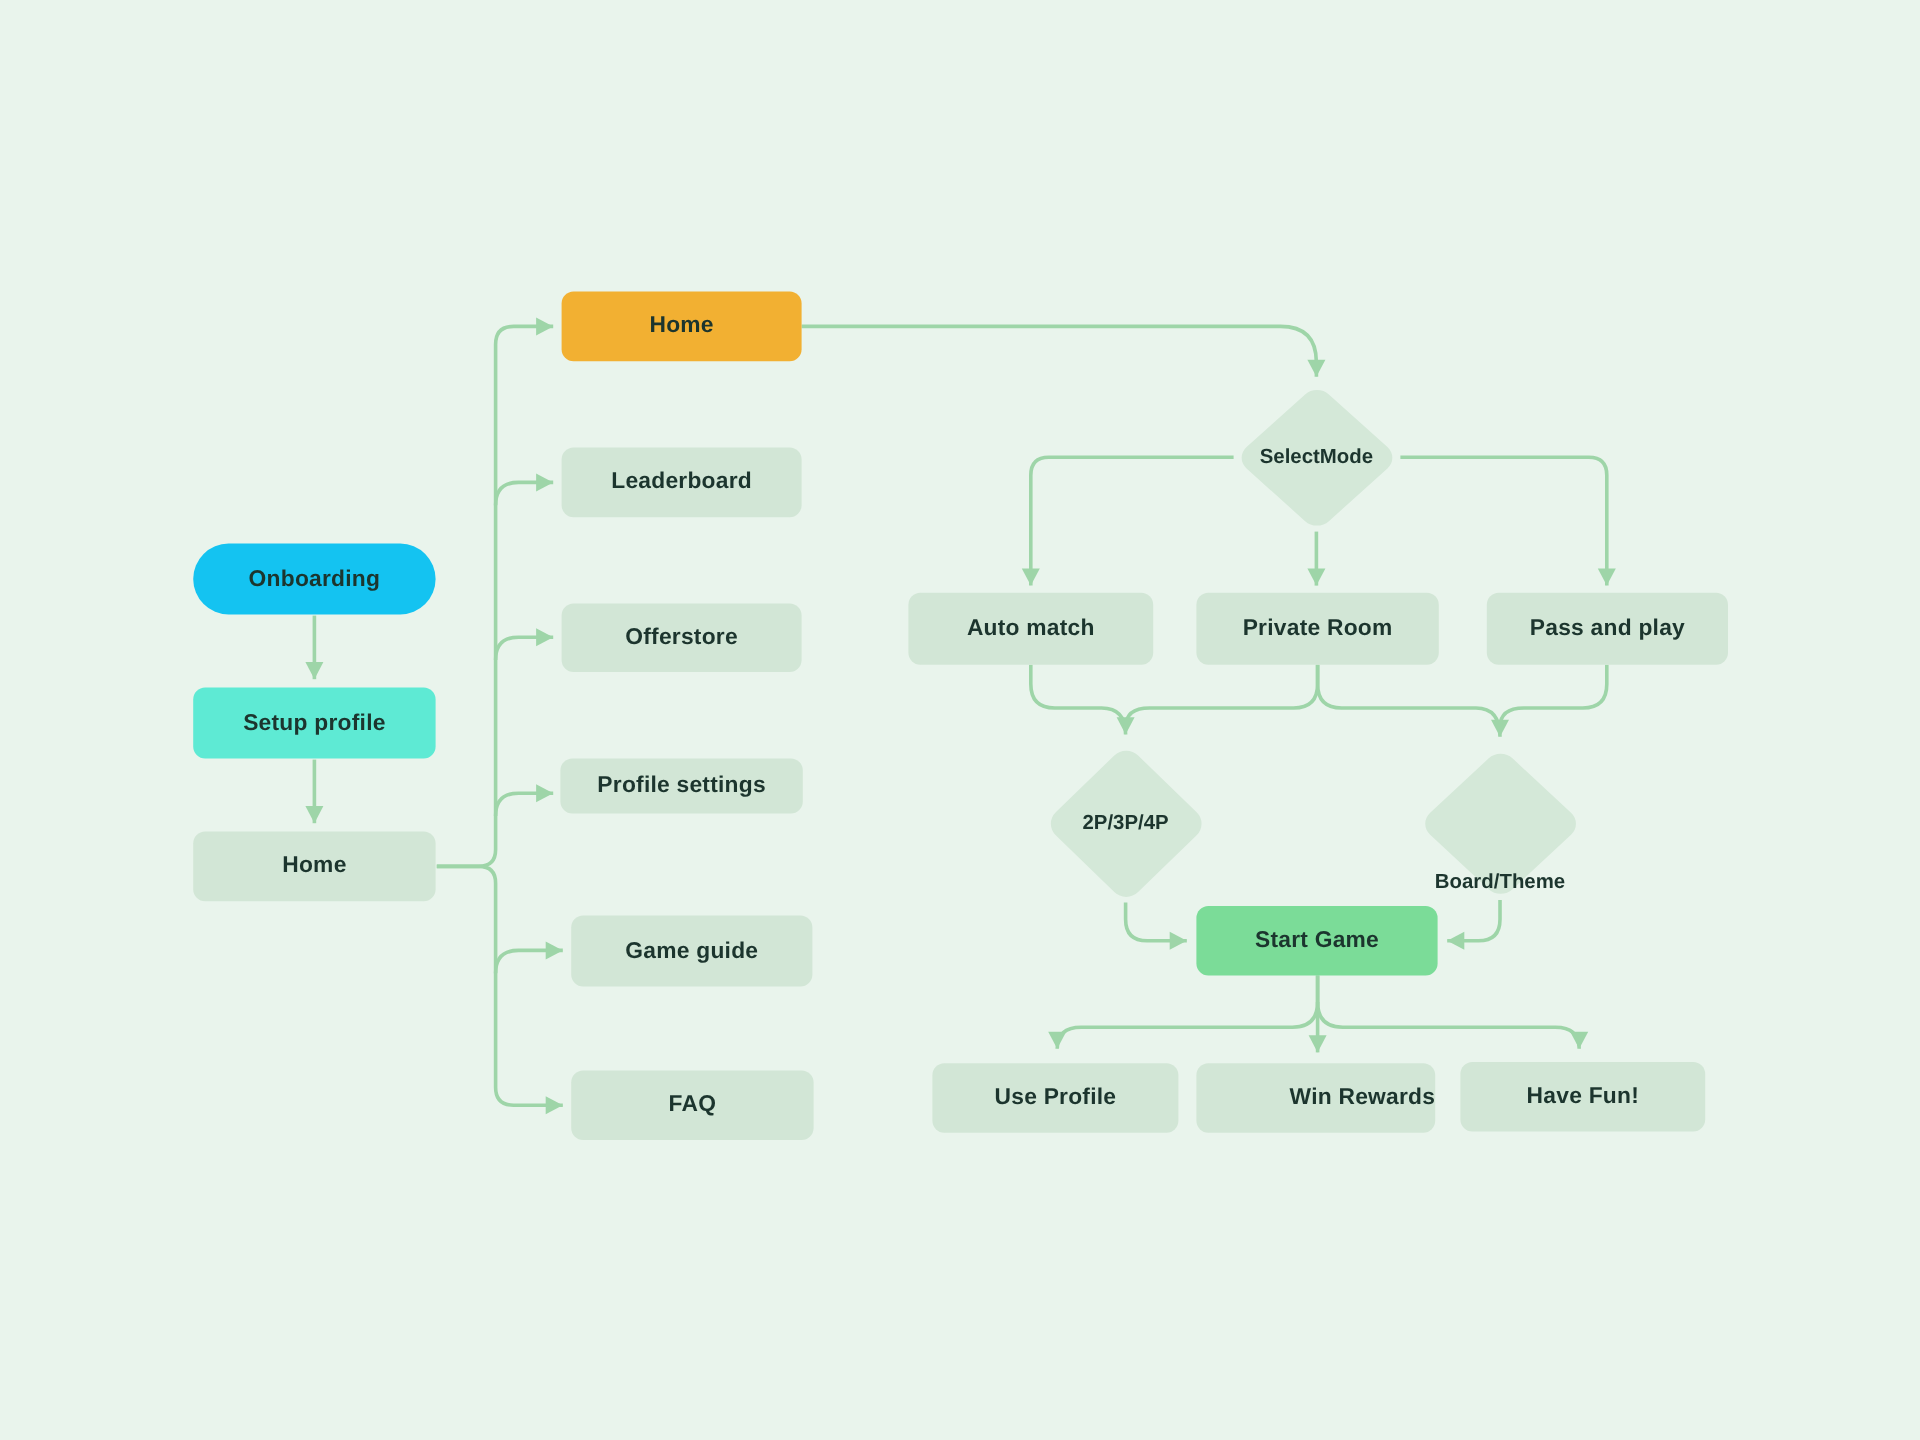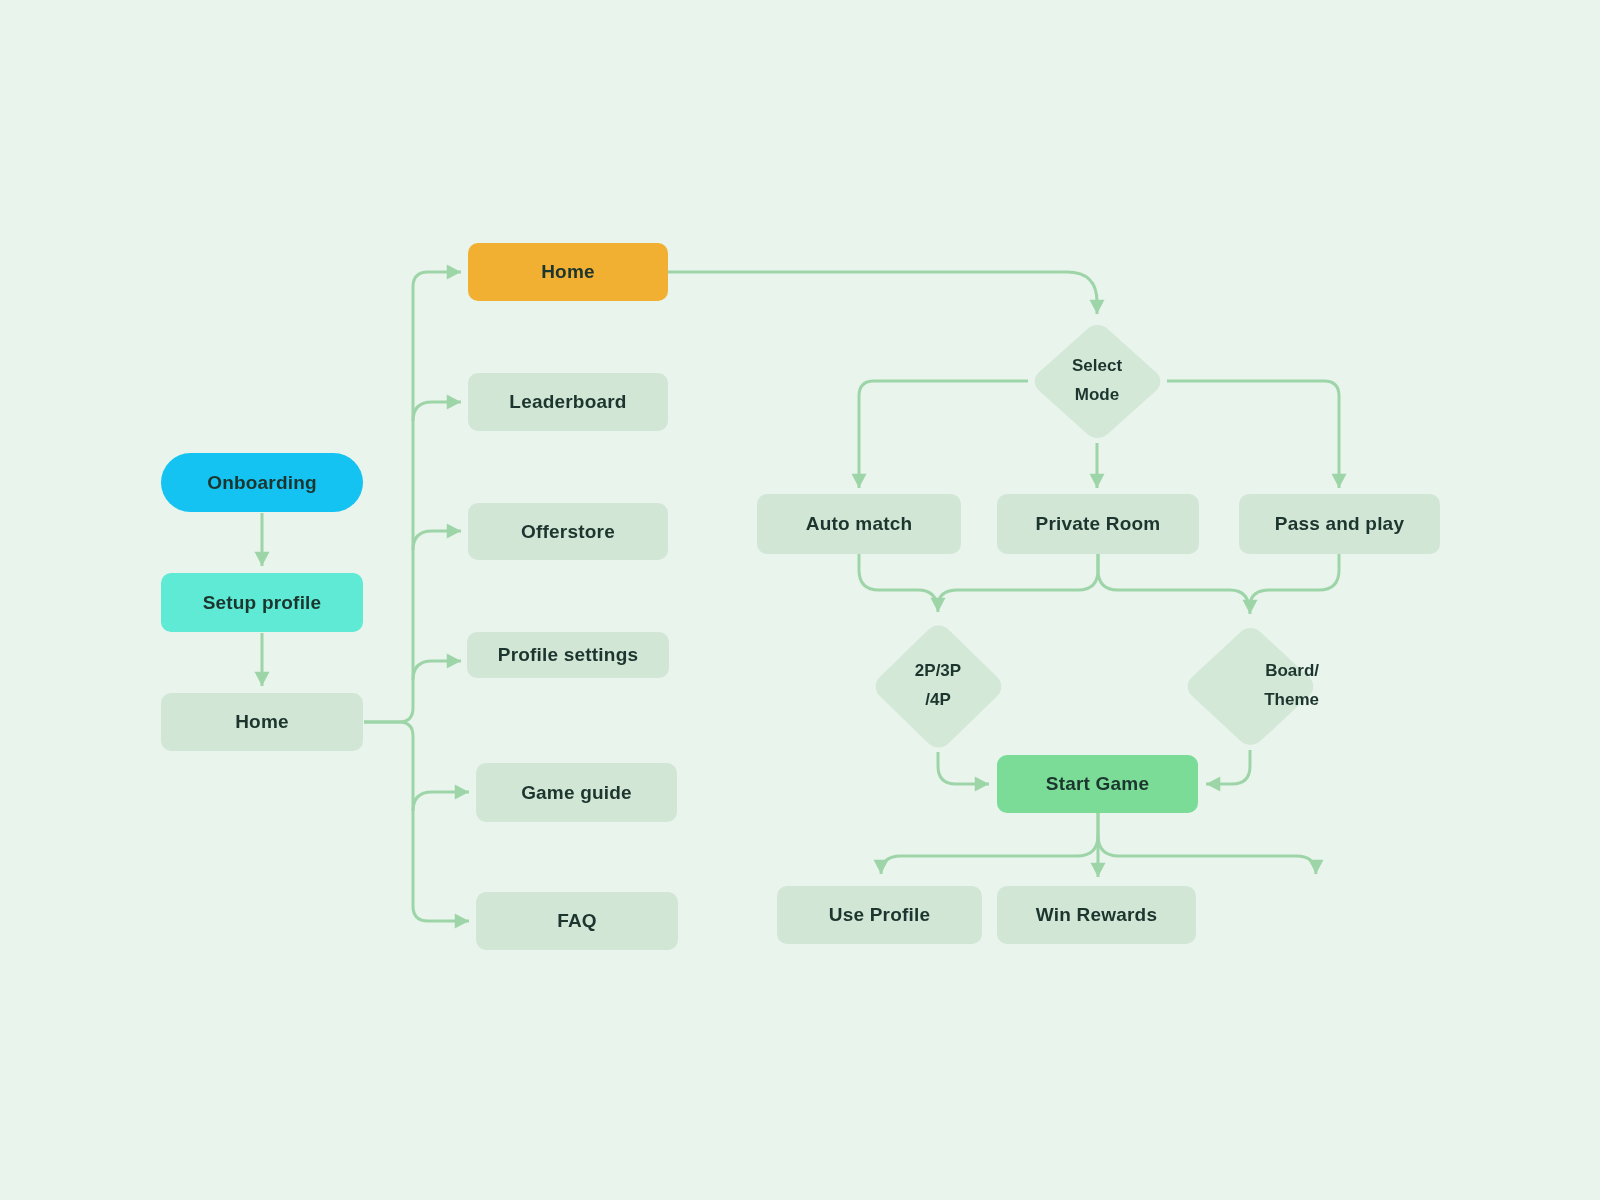"Select" .diamond .dlabel { flex-direction: column -> row }
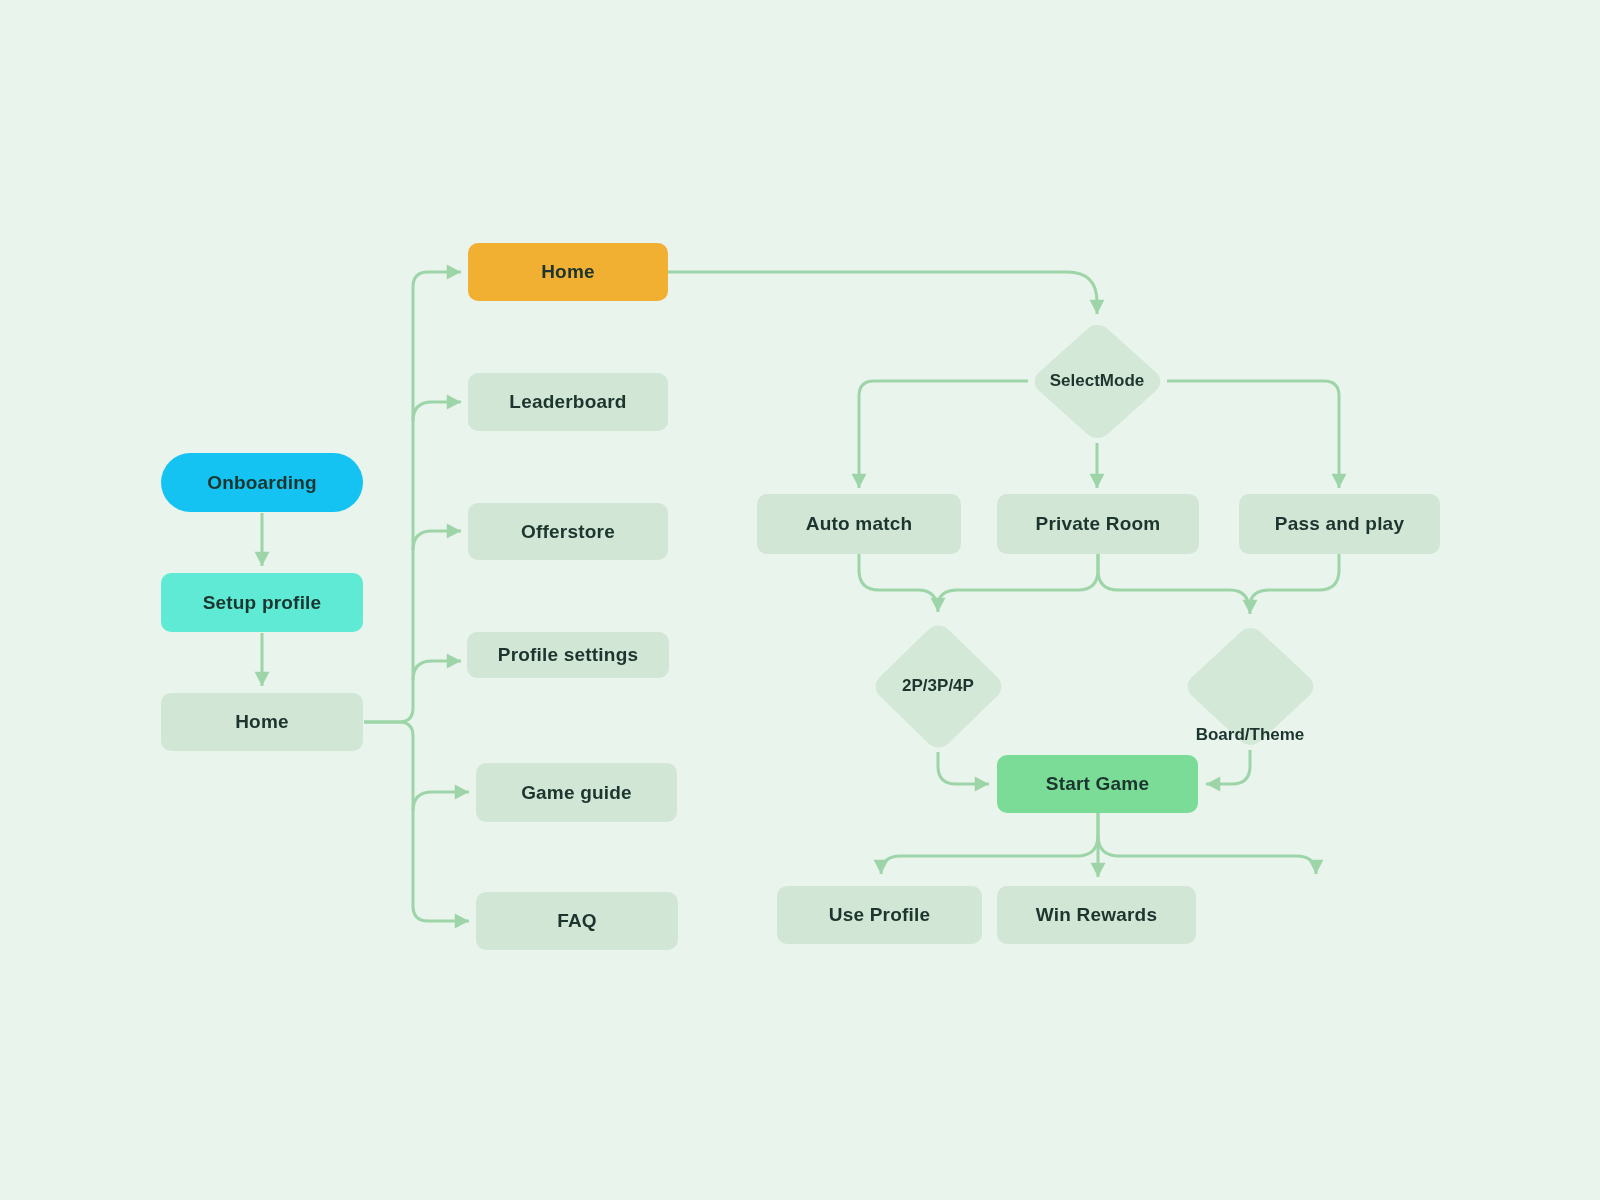"Win Rewards" div.node { justify-content: none -> flex-end }
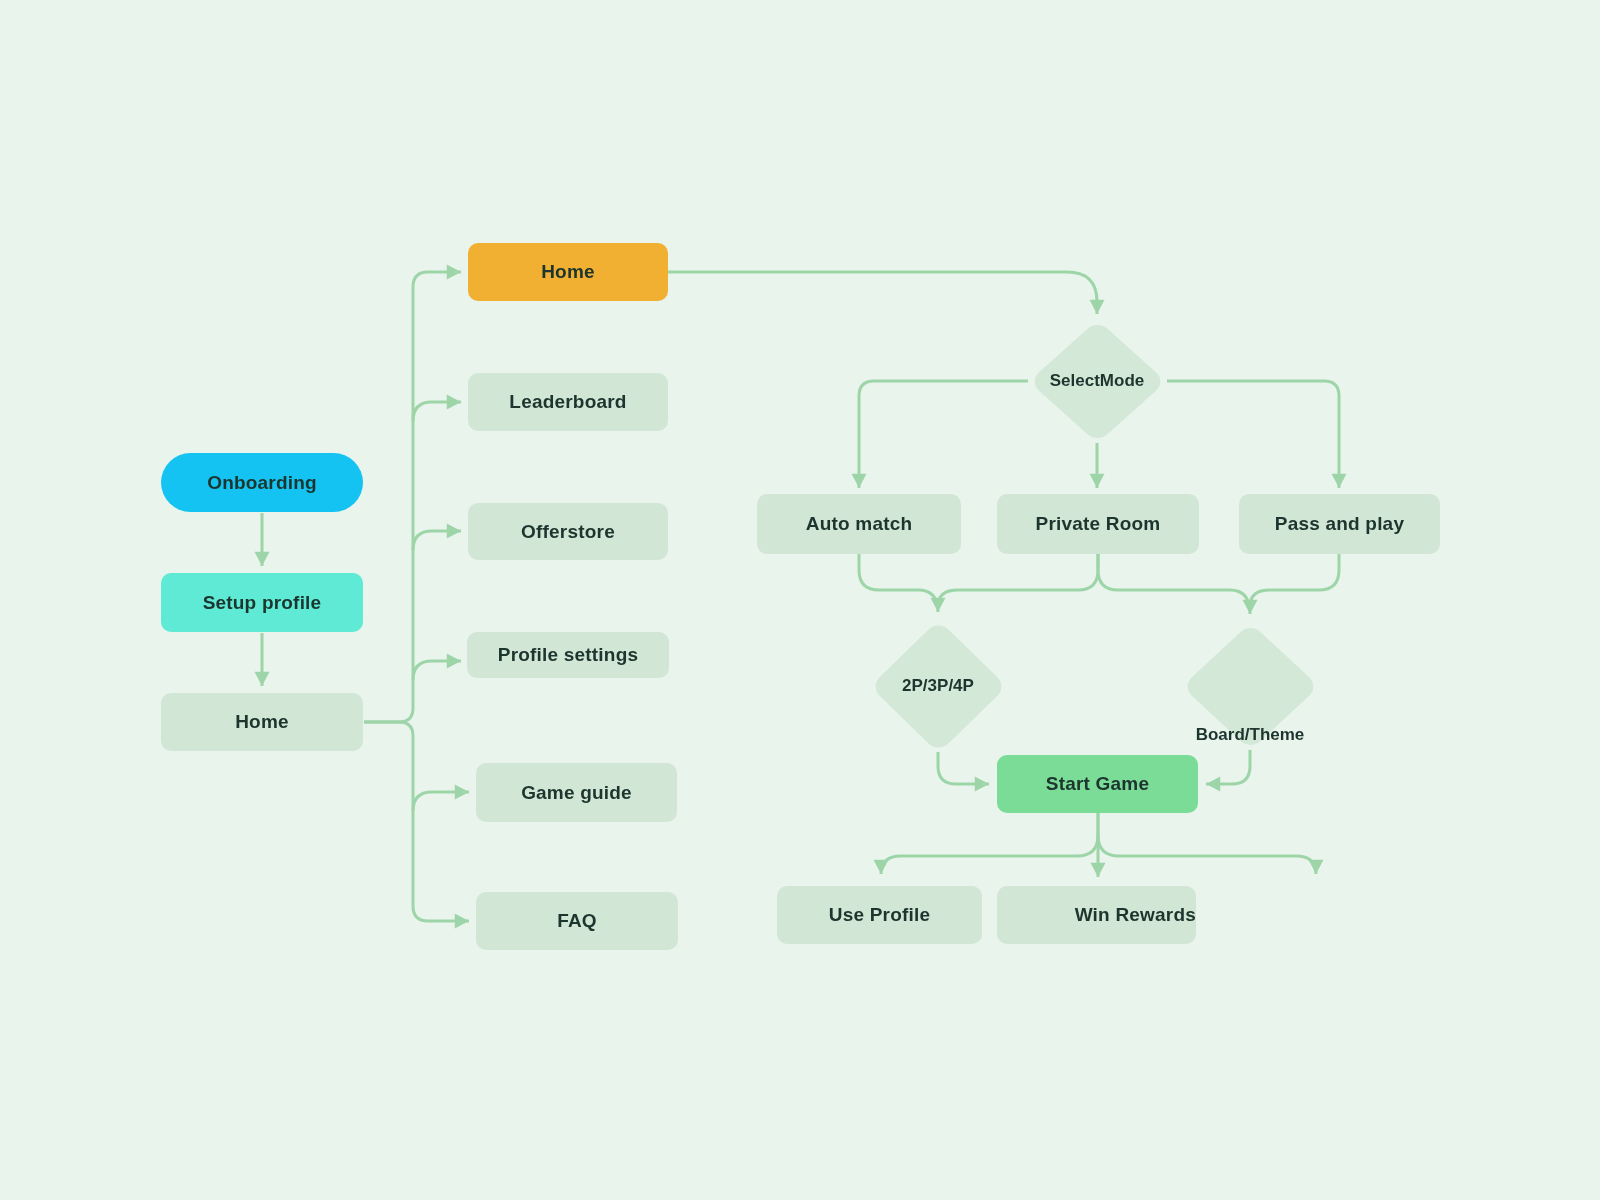"Have Fun!" div.node { html: none -> <div> <span>Have Fun!</span> </div> }
